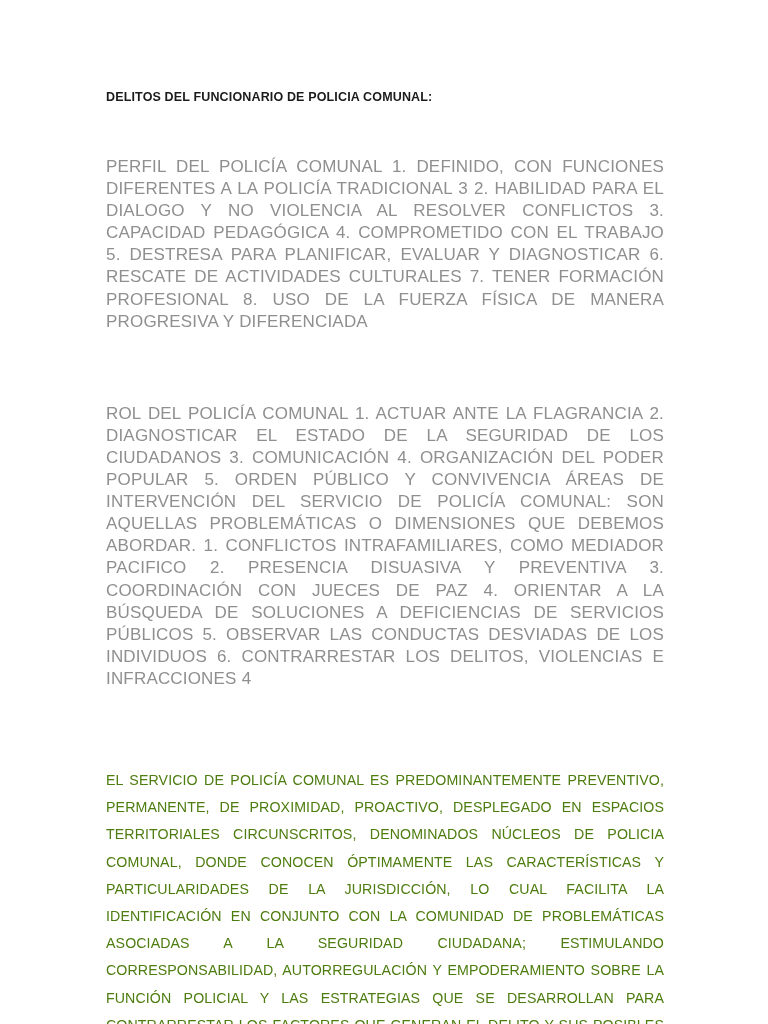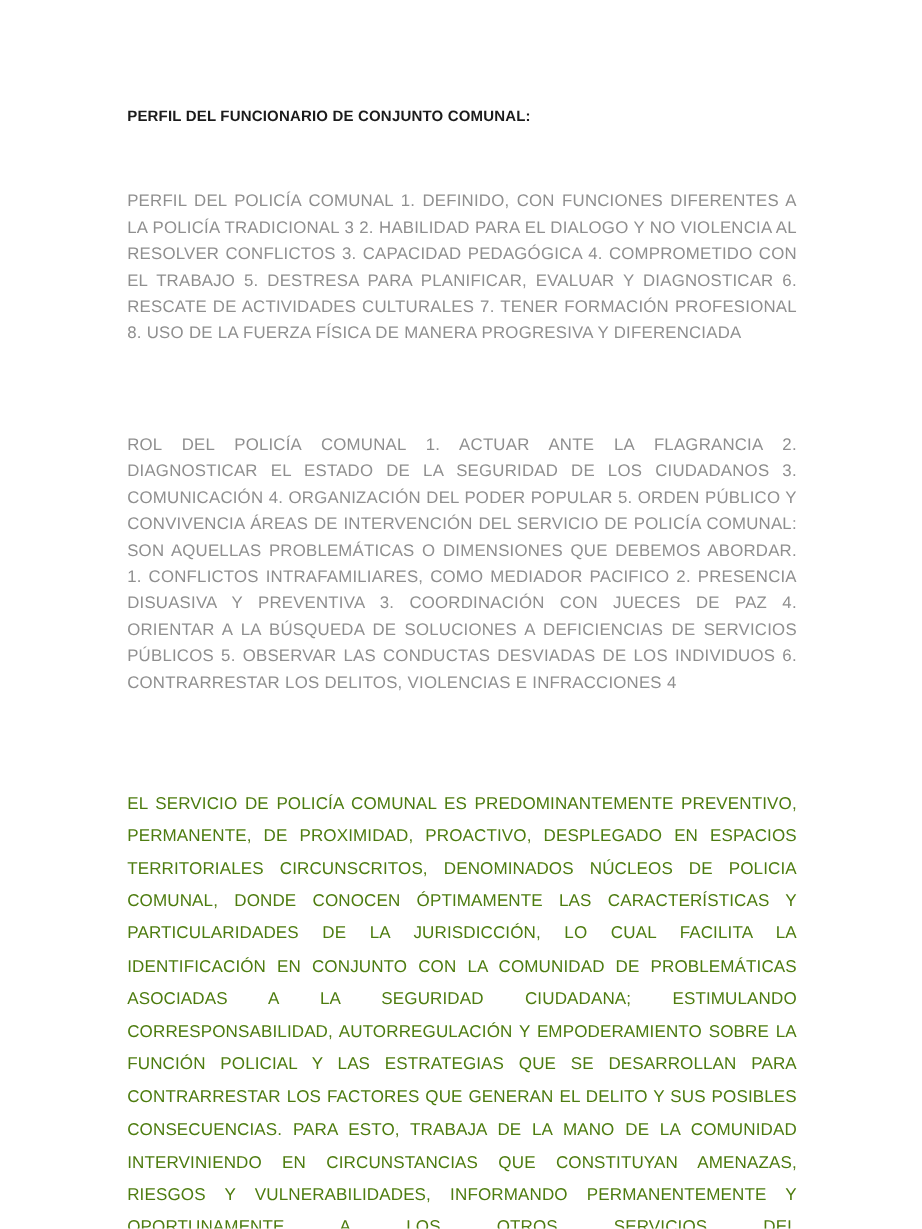"PERFIL DEL FUNCIONARIO DE CONJUNTO" h1.doc-heading { text: PERFIL DEL FUNCIONARIO DE CONJUNTO -> DELITOS DEL FUNCIONARIO DE POLICIA }
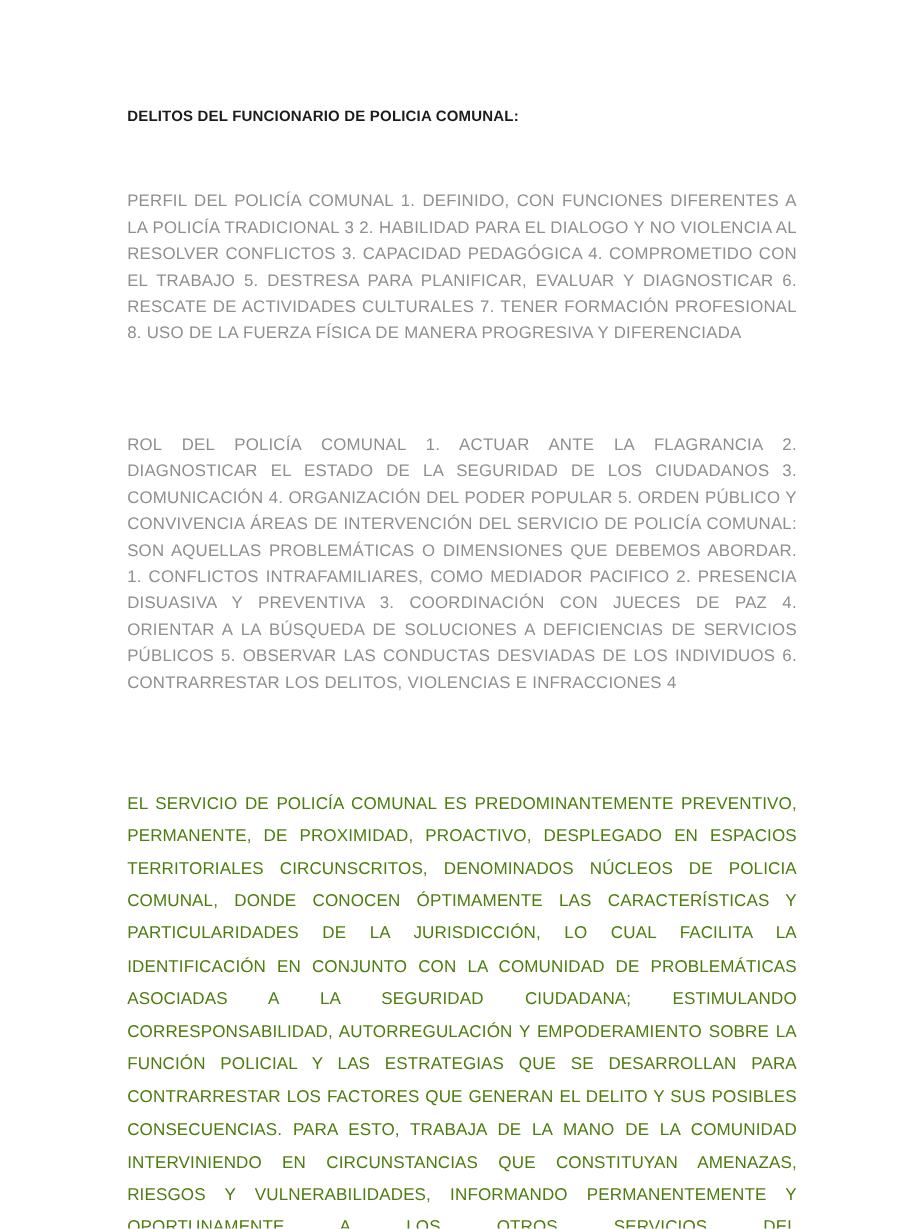"PERFIL DEL POLICÍA COMUNAL 1." .para--small { font-size: 14px -> 17px }
